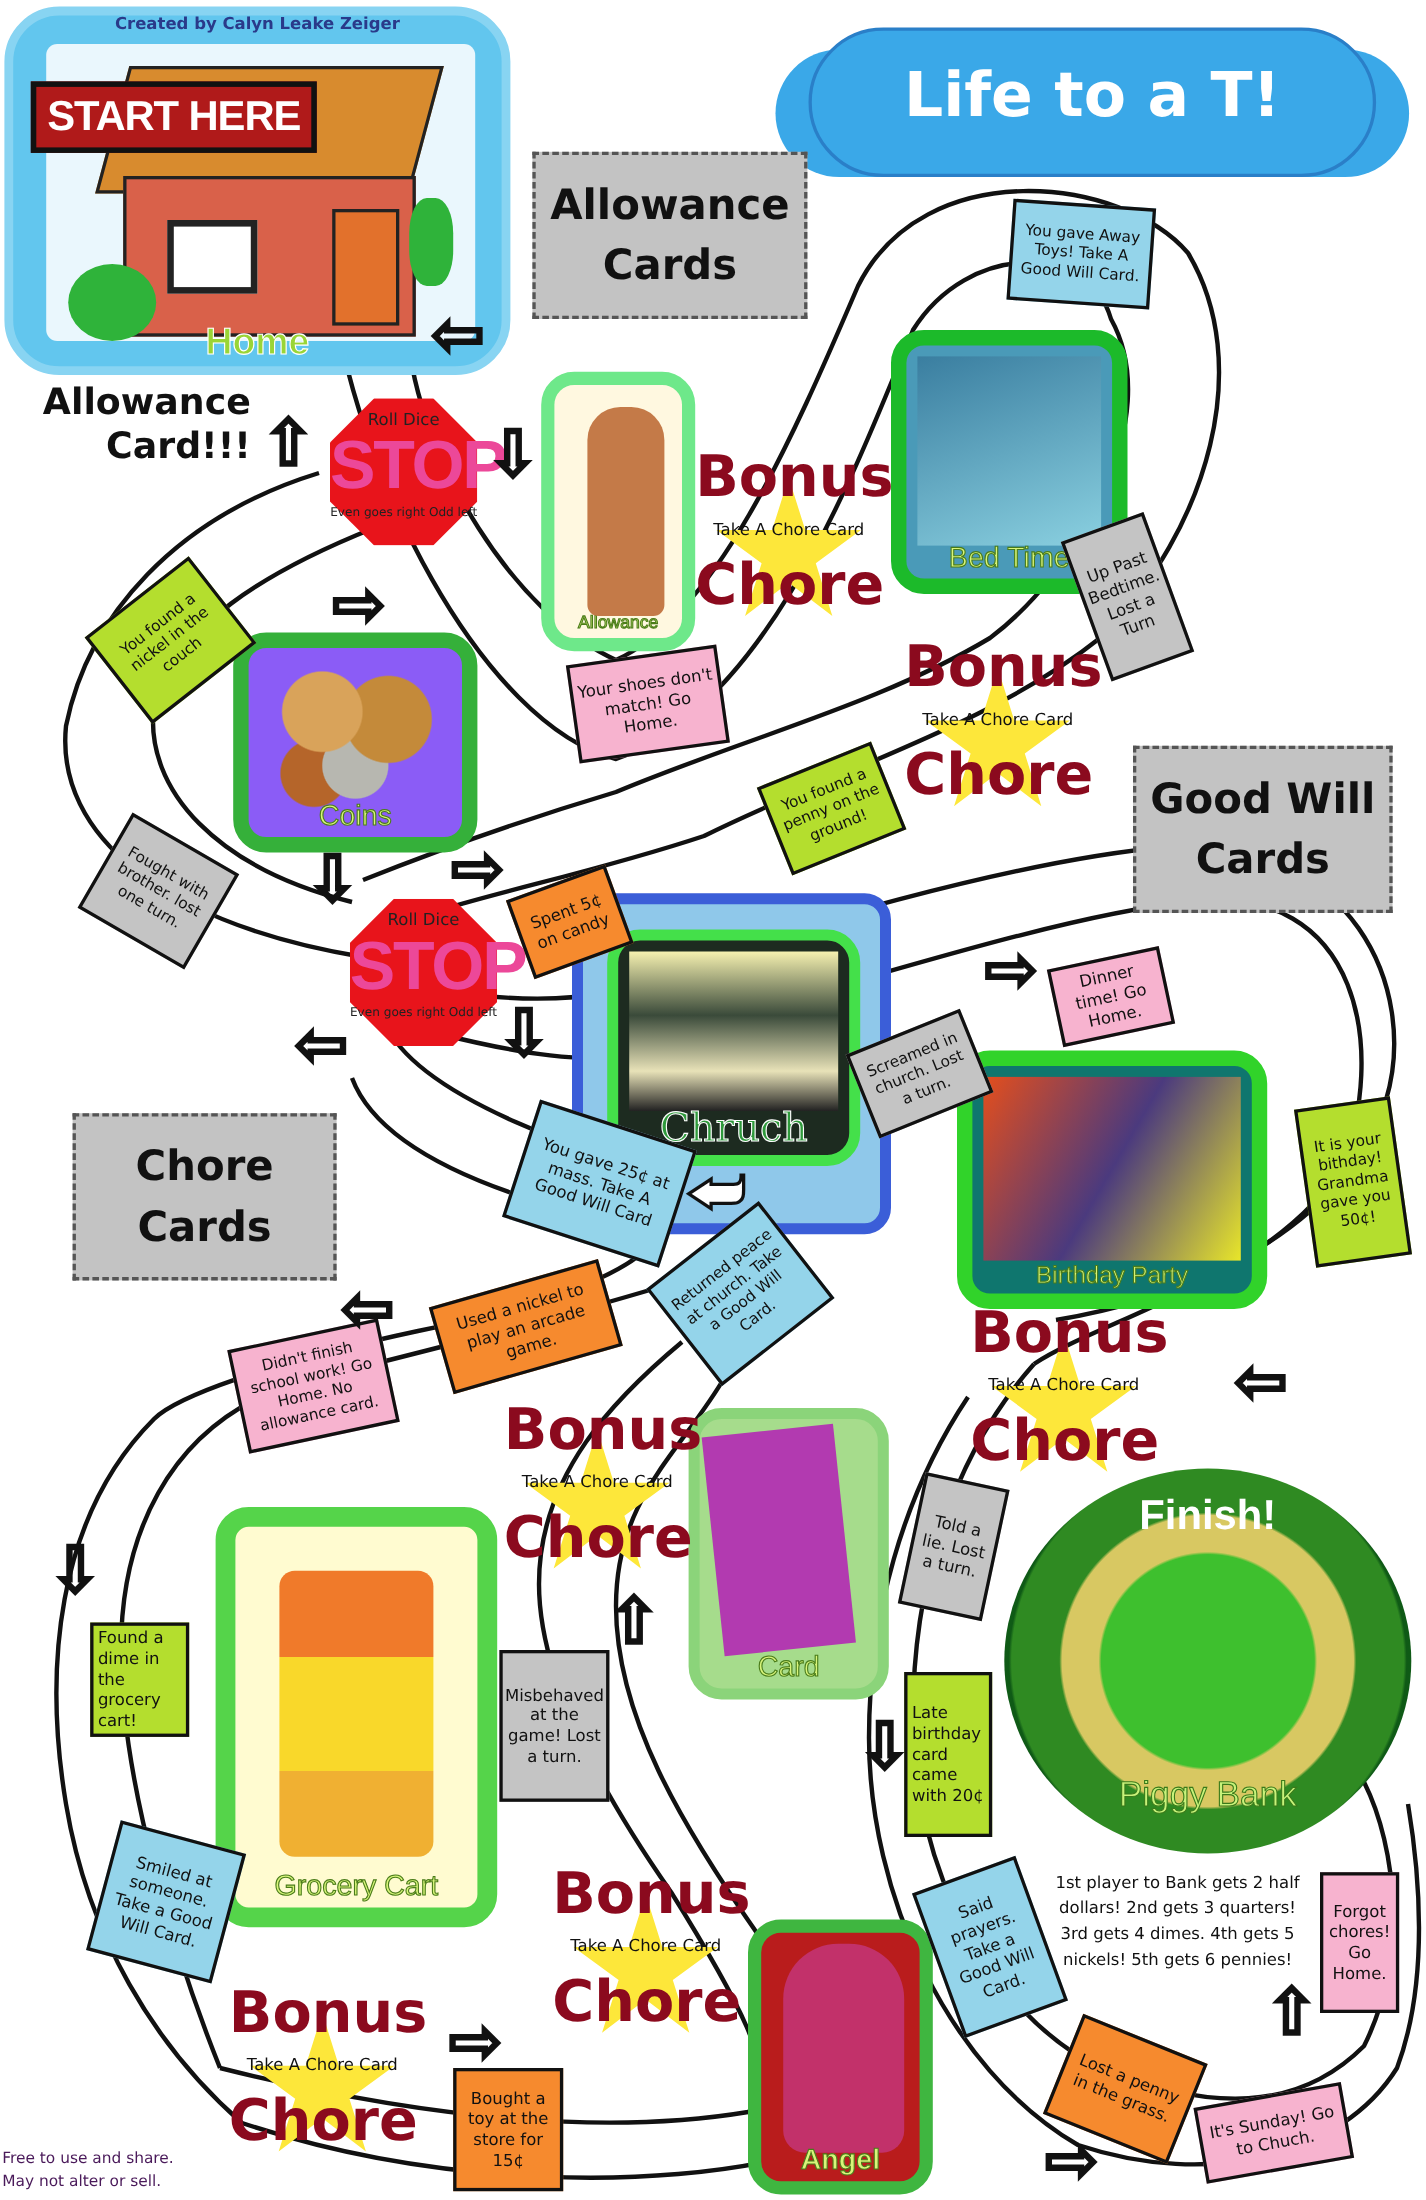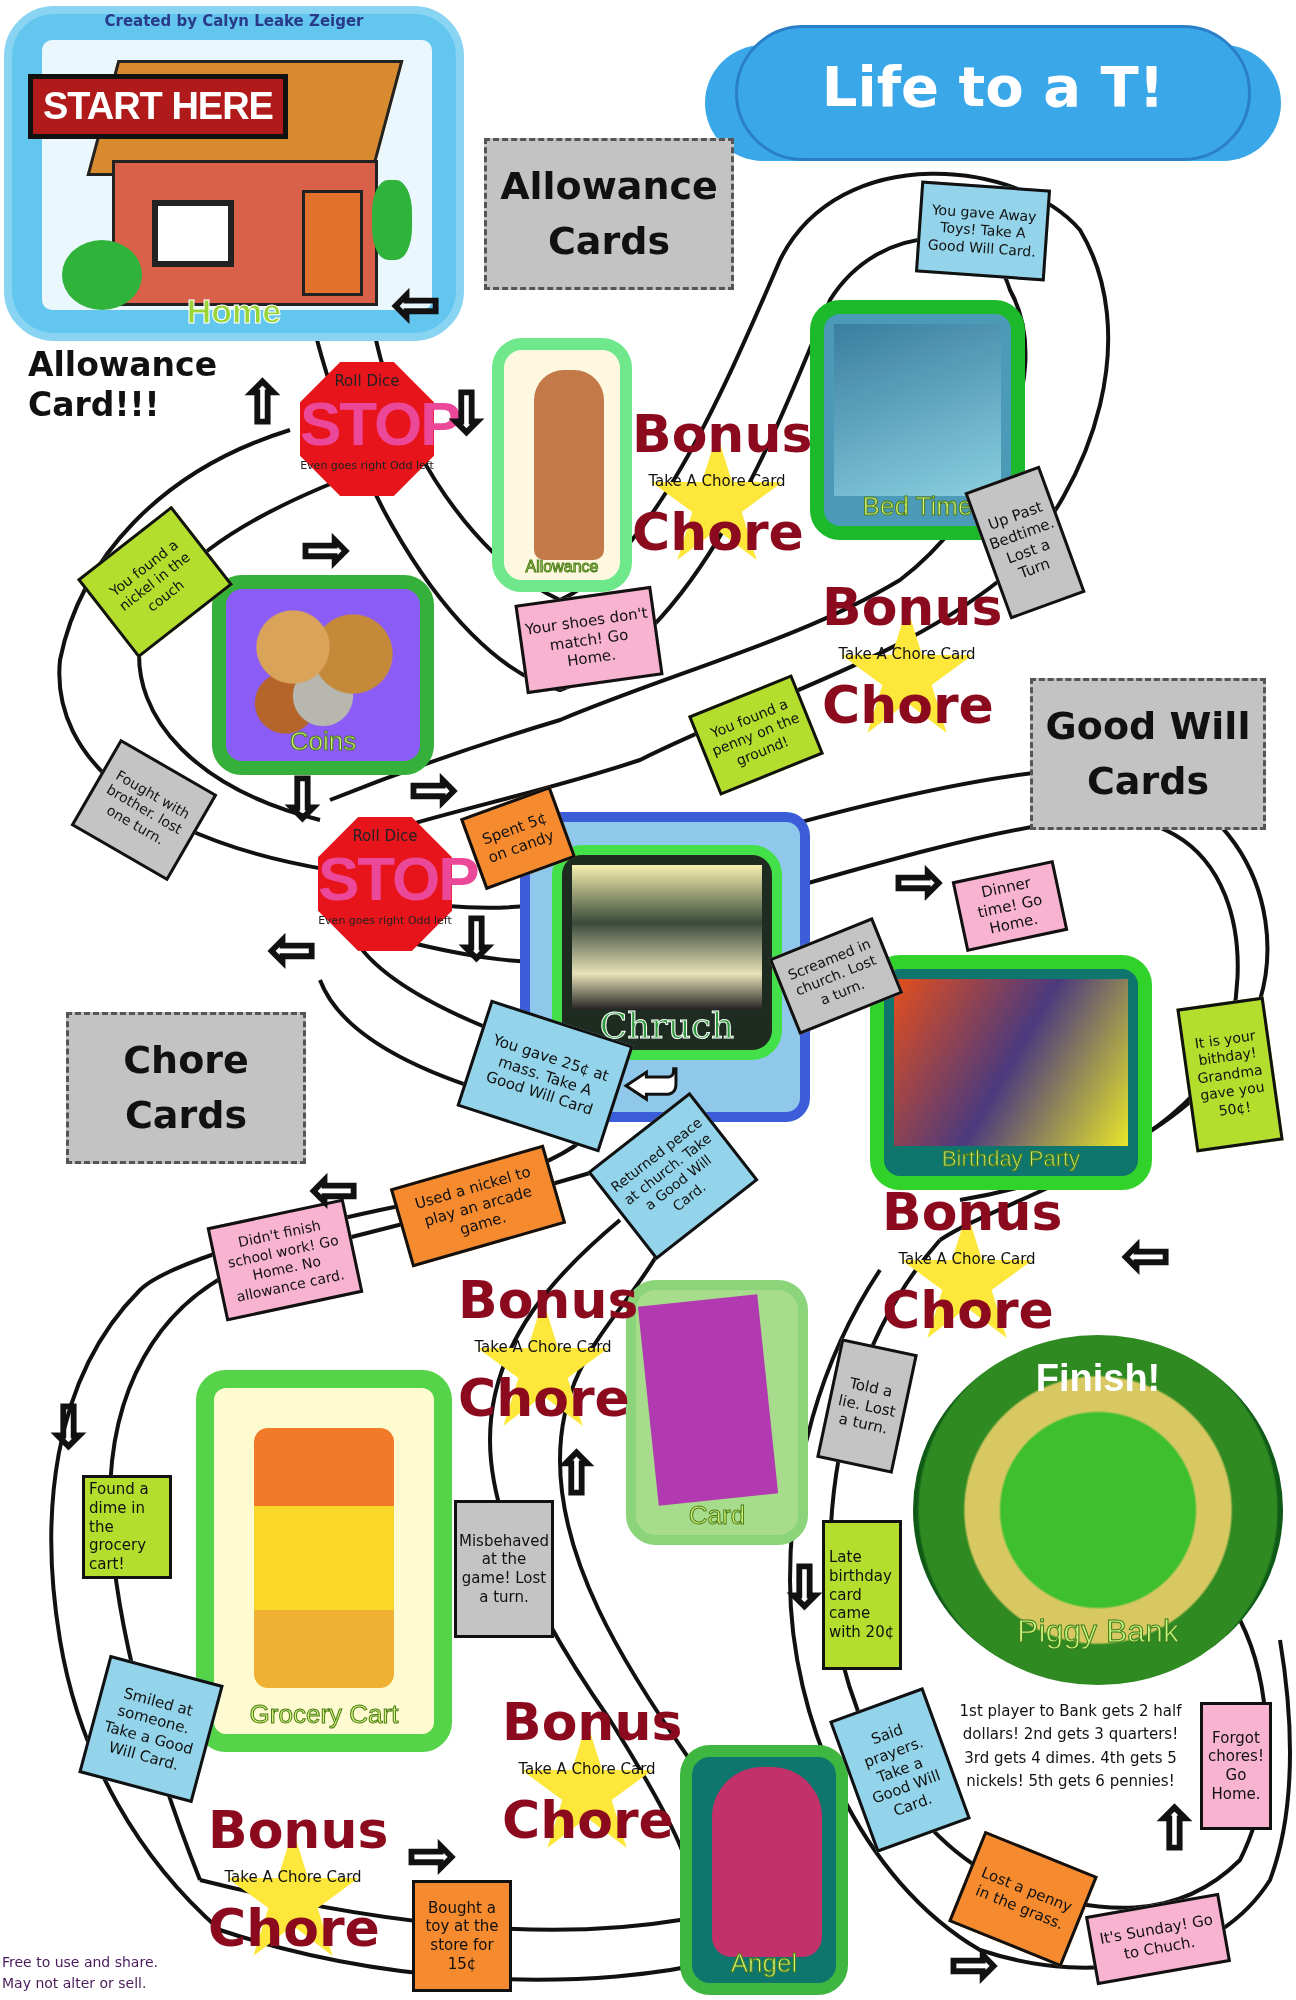"Allowance Card!!!" div.abs { text-align: left -> right }
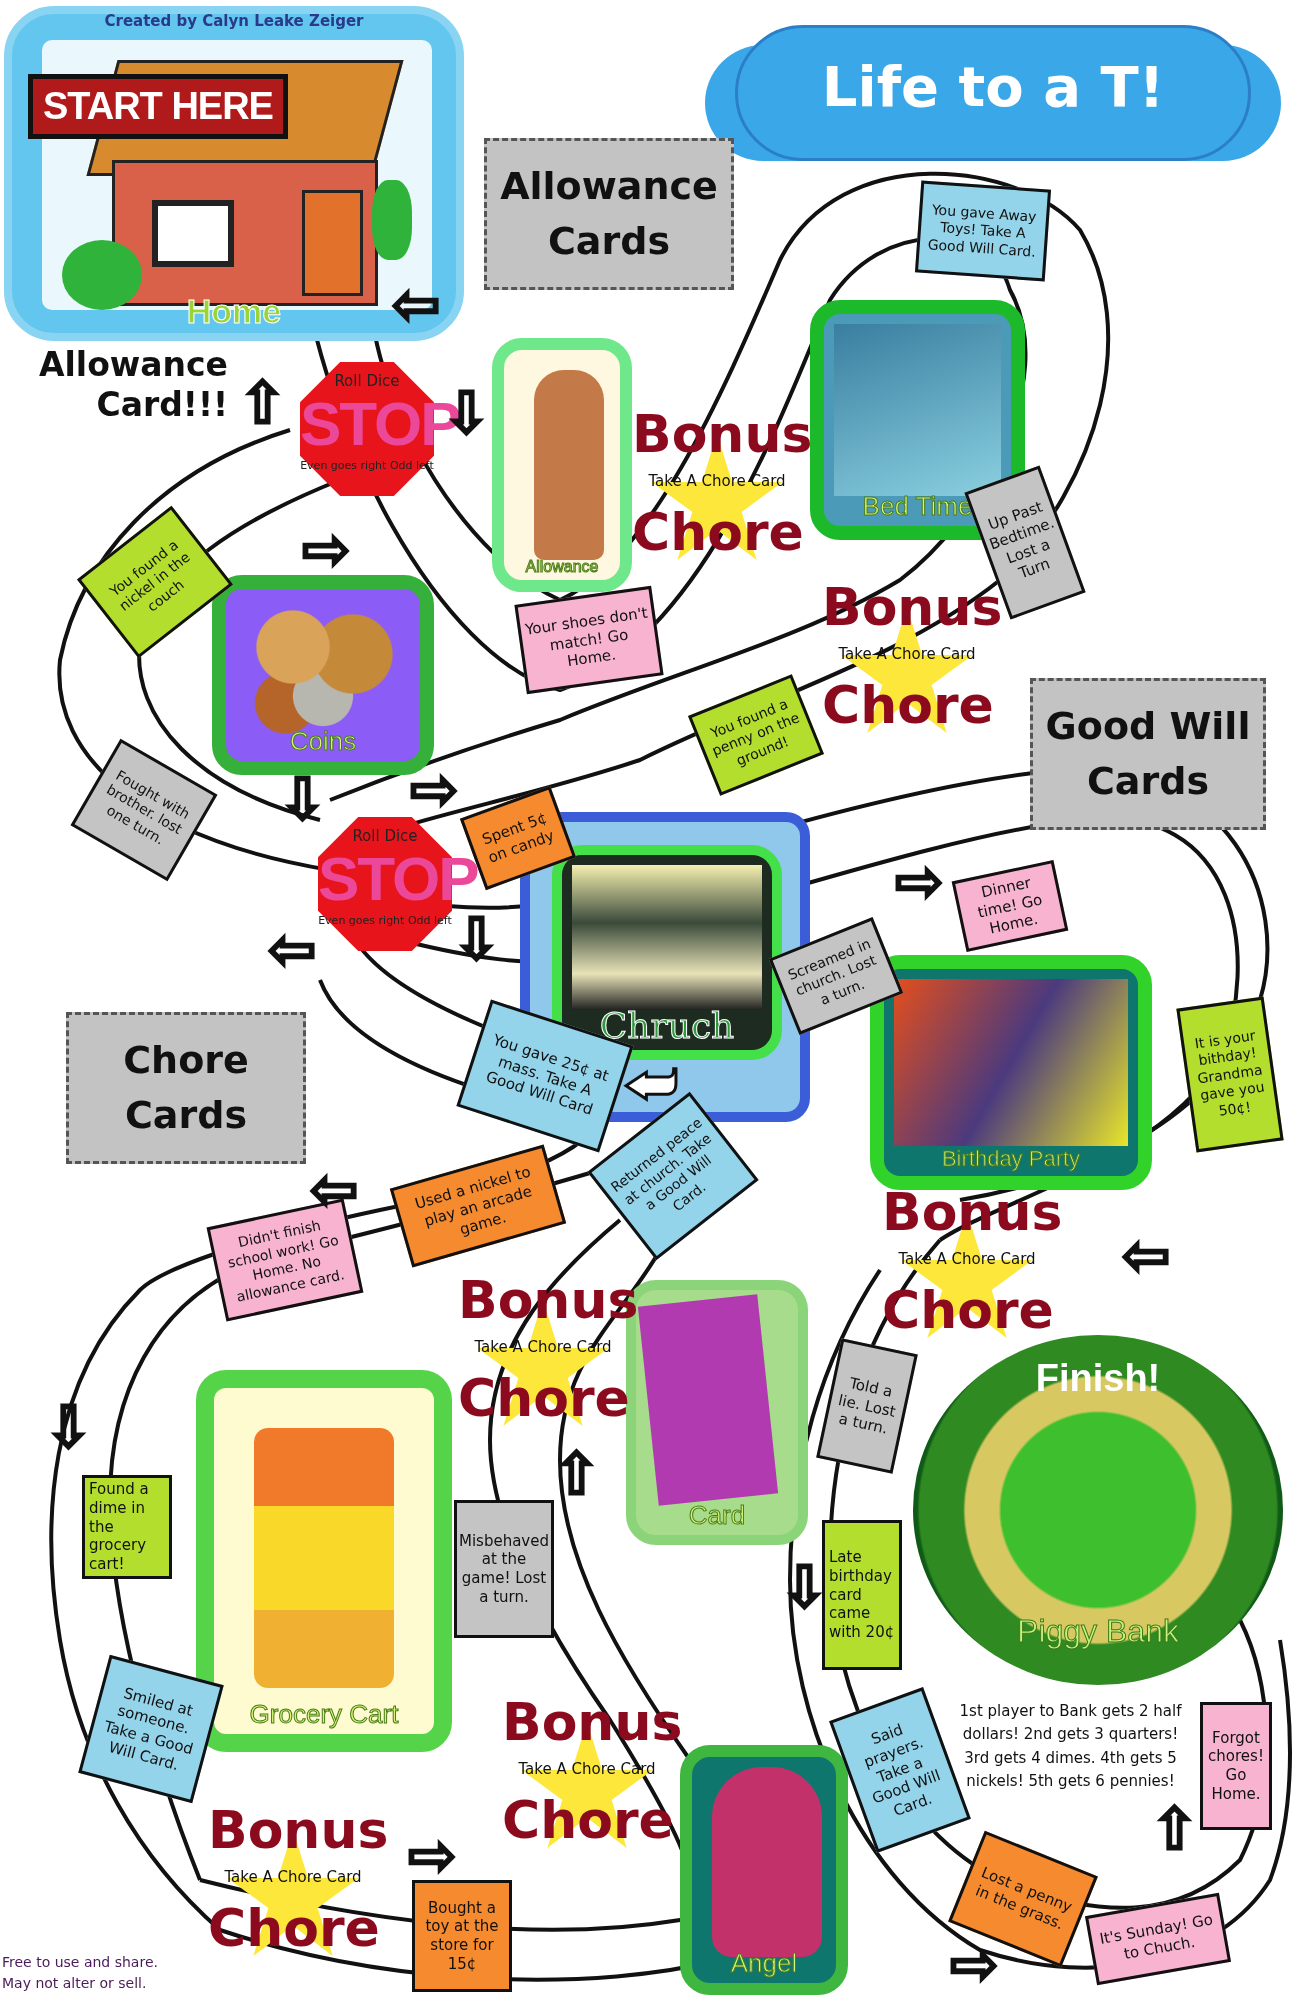"Angel" div.pic { background: #0f766e -> #b91c1c; font-weight: none -> bold }
